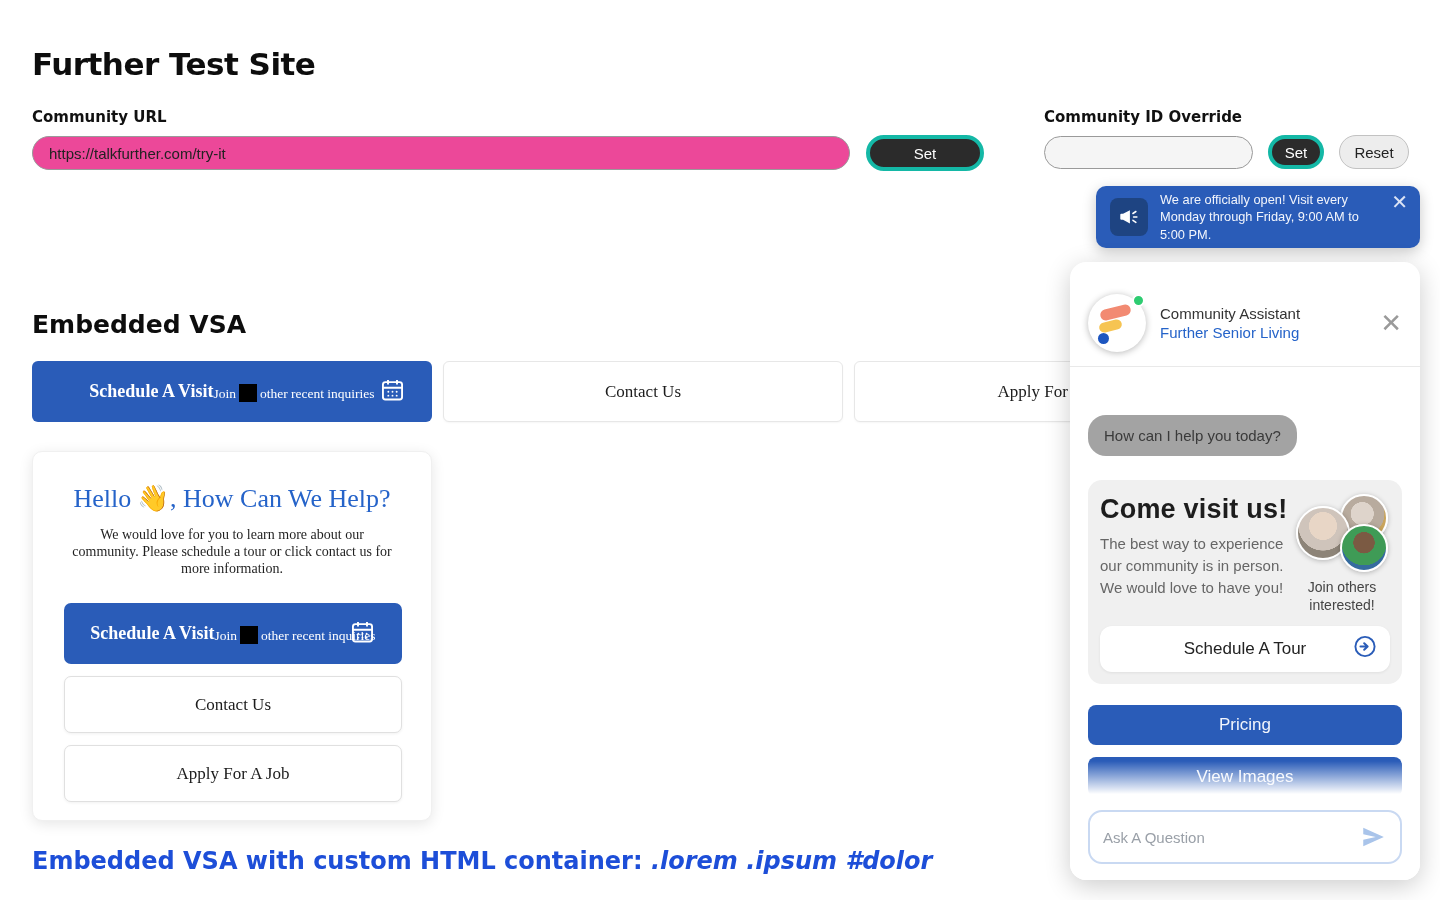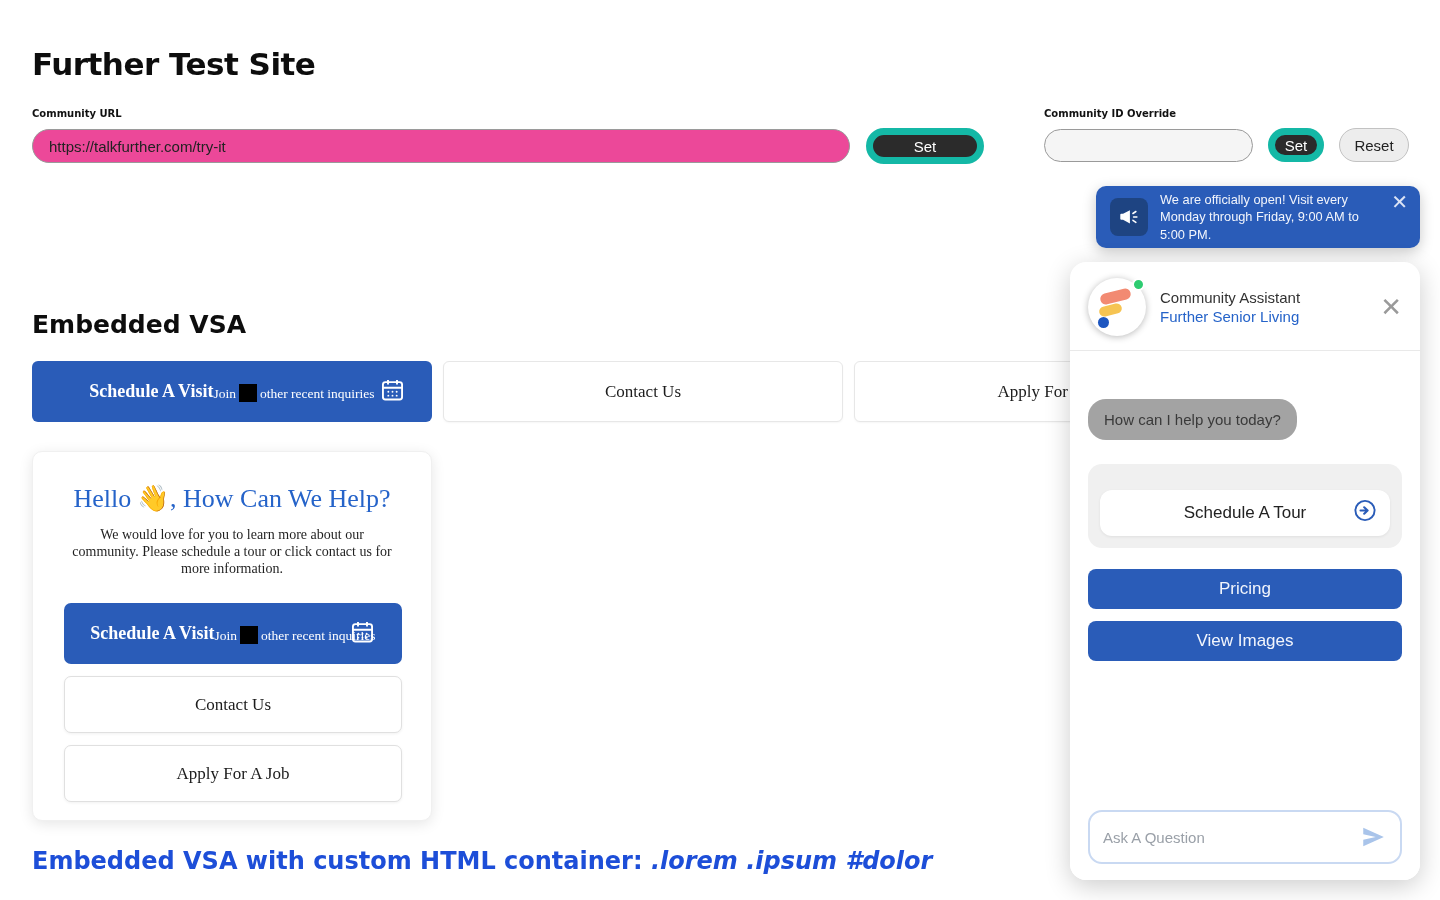"Community URL" .field-label { font-size: 10px -> 15px }
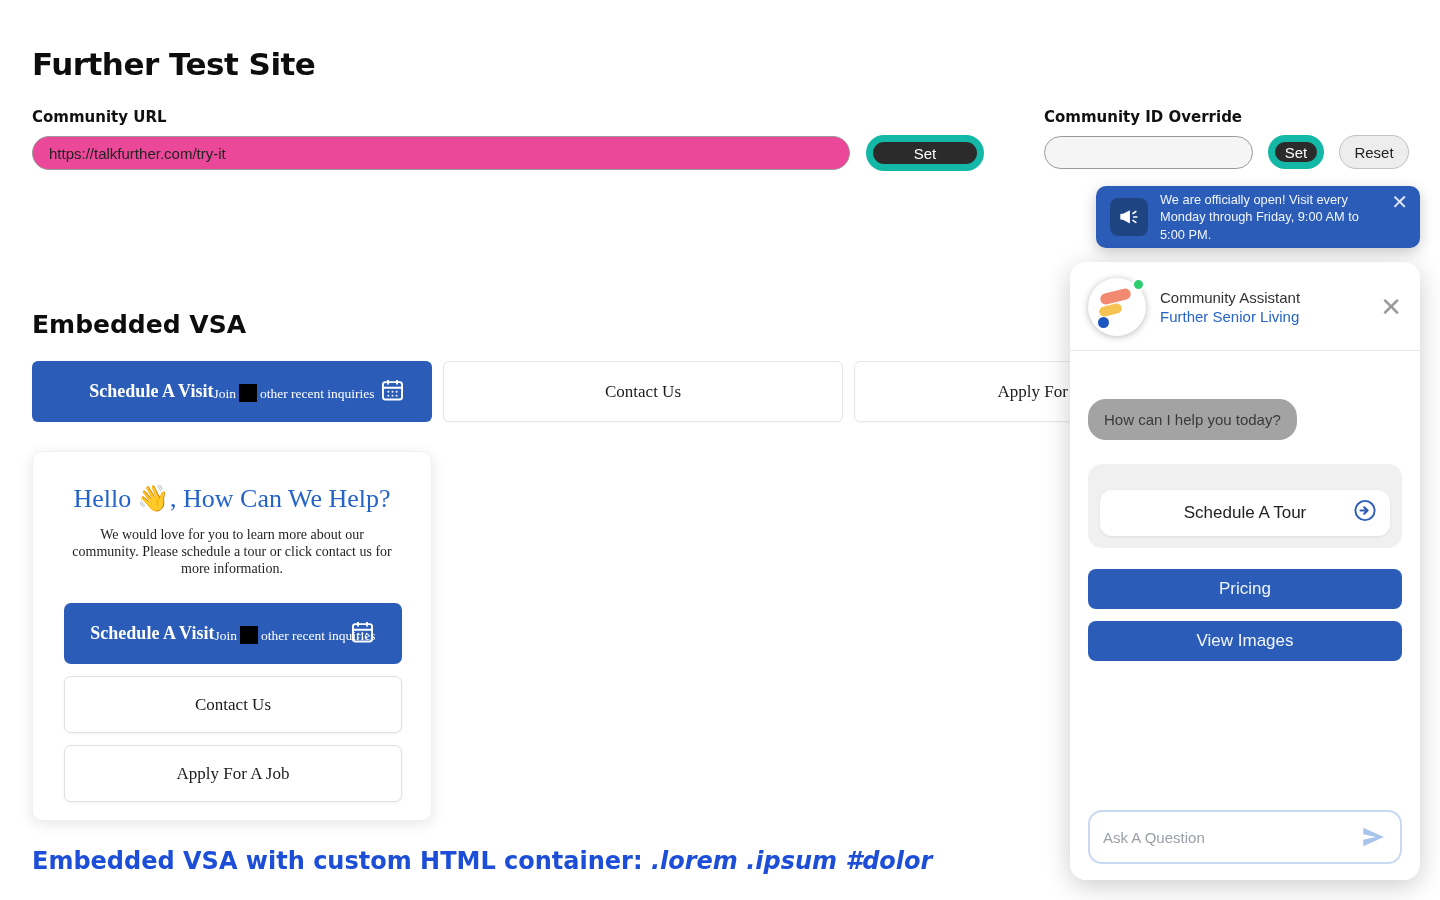"Set" .btn-dark { border: 7px solid #14b8a6 -> 4px solid #14b8a6 }
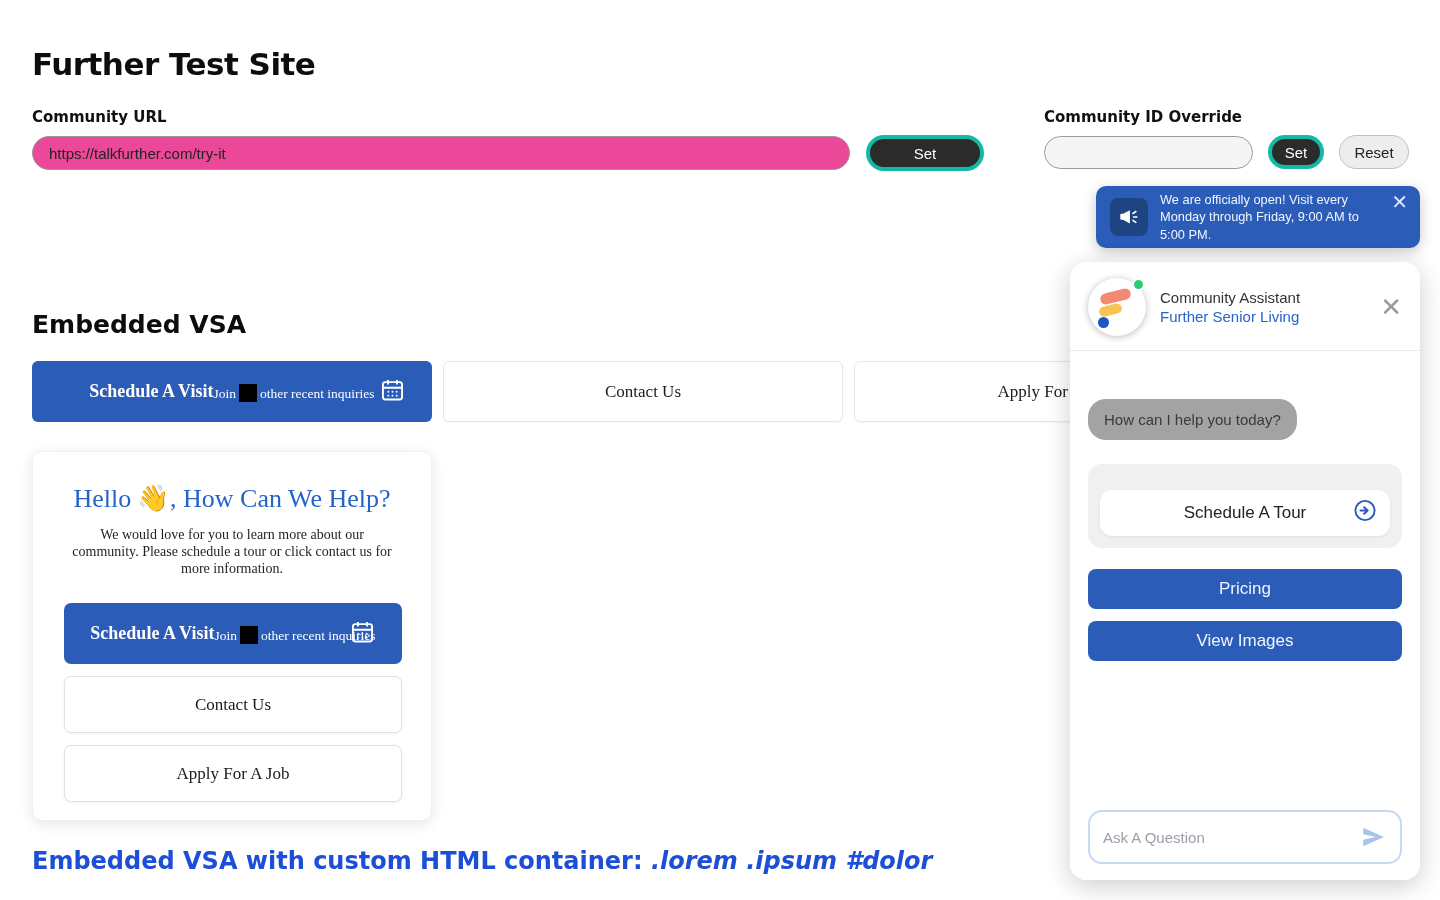"Community Assistant" .chat-header { padding: 16px 18px 14px 18px -> 32px 18px 14px 18px }
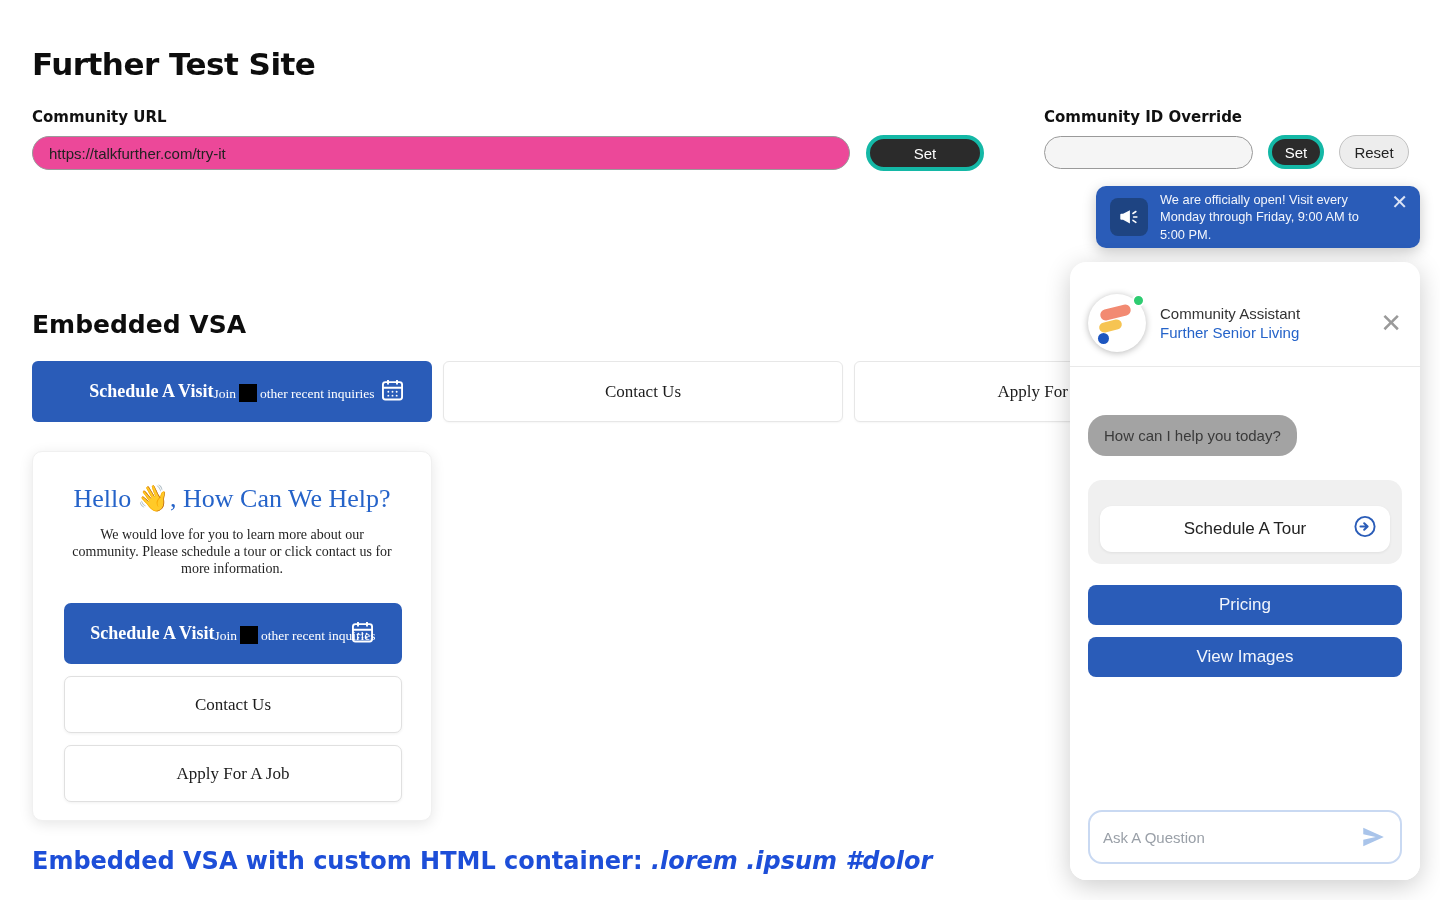"Come visit us!" div.visit-top { html: none -> <div> <div> <div>Come visit us!</div> <div>The best way to experience our community is in person. We would love to have you!</div> </div> <div> <div> <div></div> <div></div> <div></div> </div> <div>Join others interested!</div> </div> </div> }
